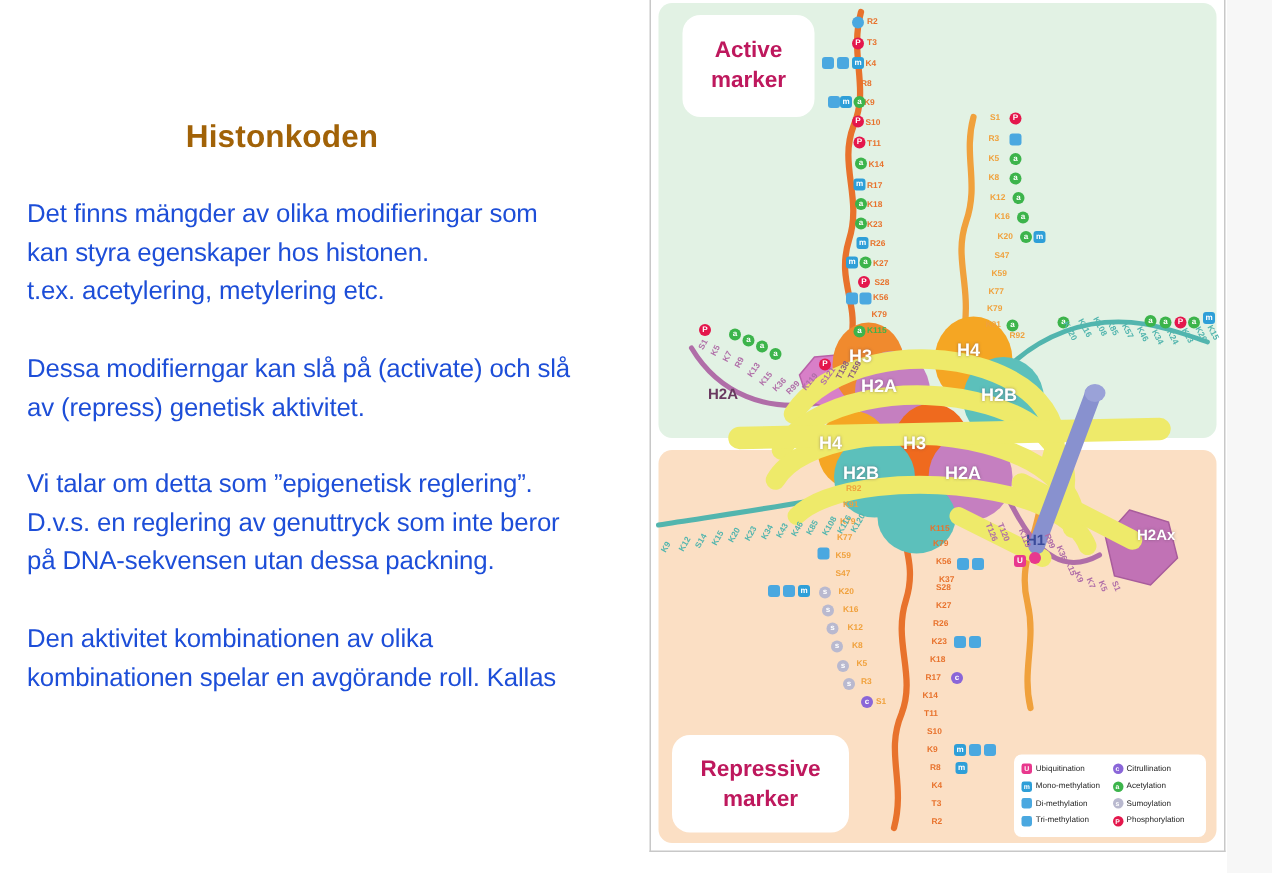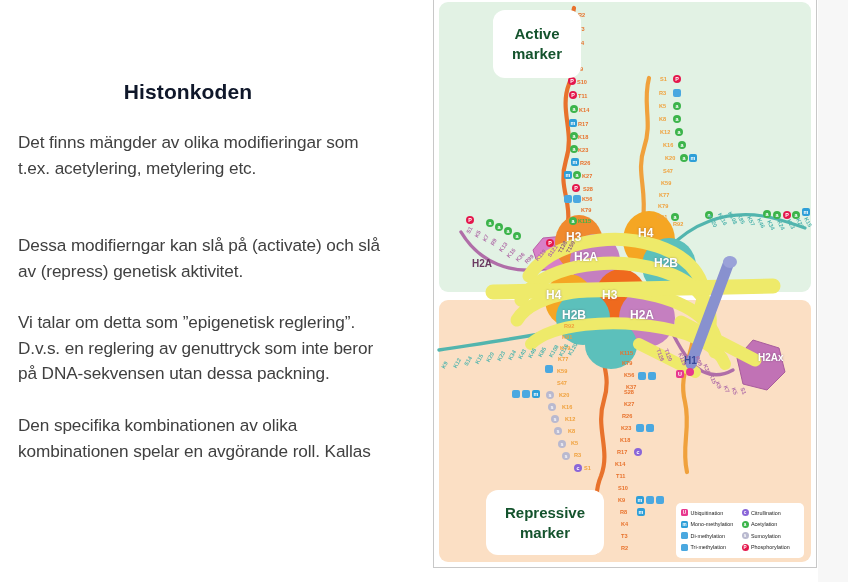"Active" .marker-badge { color: #14532d -> #be185d; margin-left: 38px -> none }
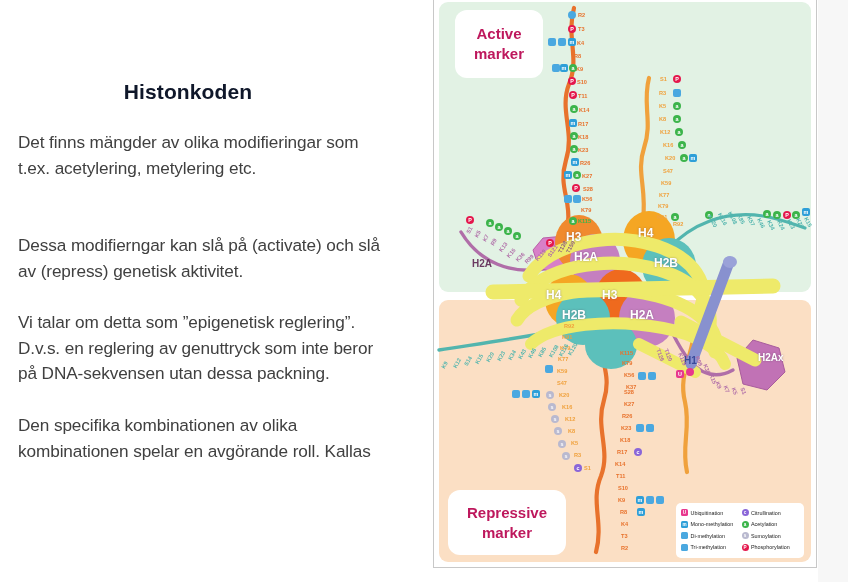"Histonkoden" .slide-title { color: #0f172a -> #a16207 }
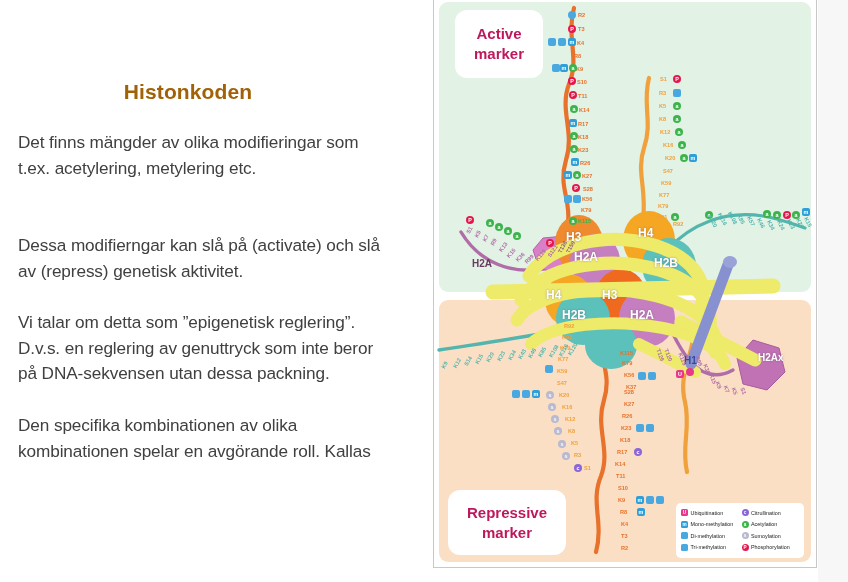"Det finns mängder av olika" .body-block { color: #404040 -> #1d4ed8 }
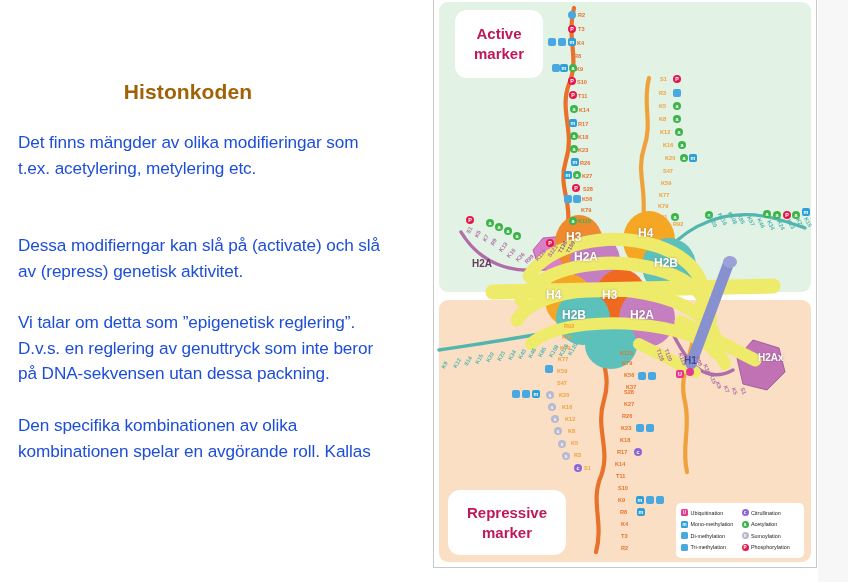"kan styra egenskaper hos histonen." p { html: none -> <p>kan styra egenskaper hos histonen.</p> }
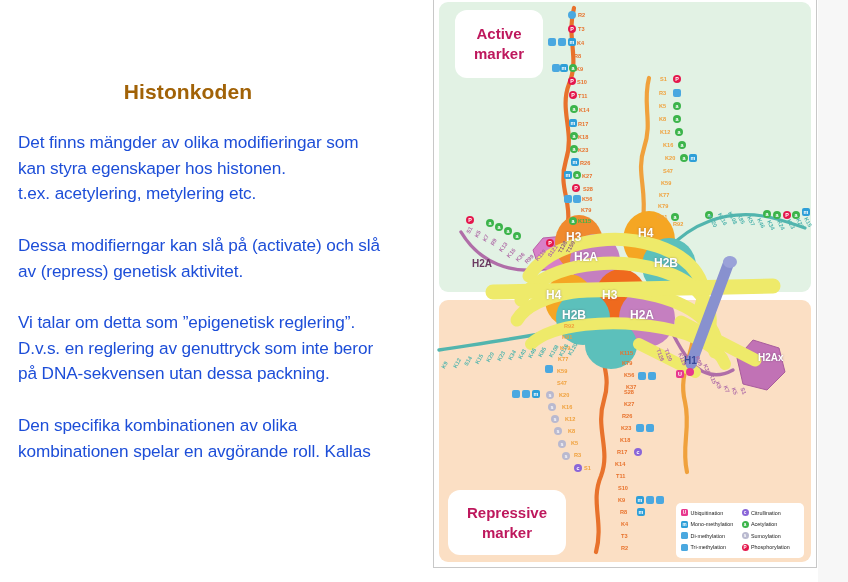"Den specifika kombinationen av olika" p { text: specifika -> aktivitet }
